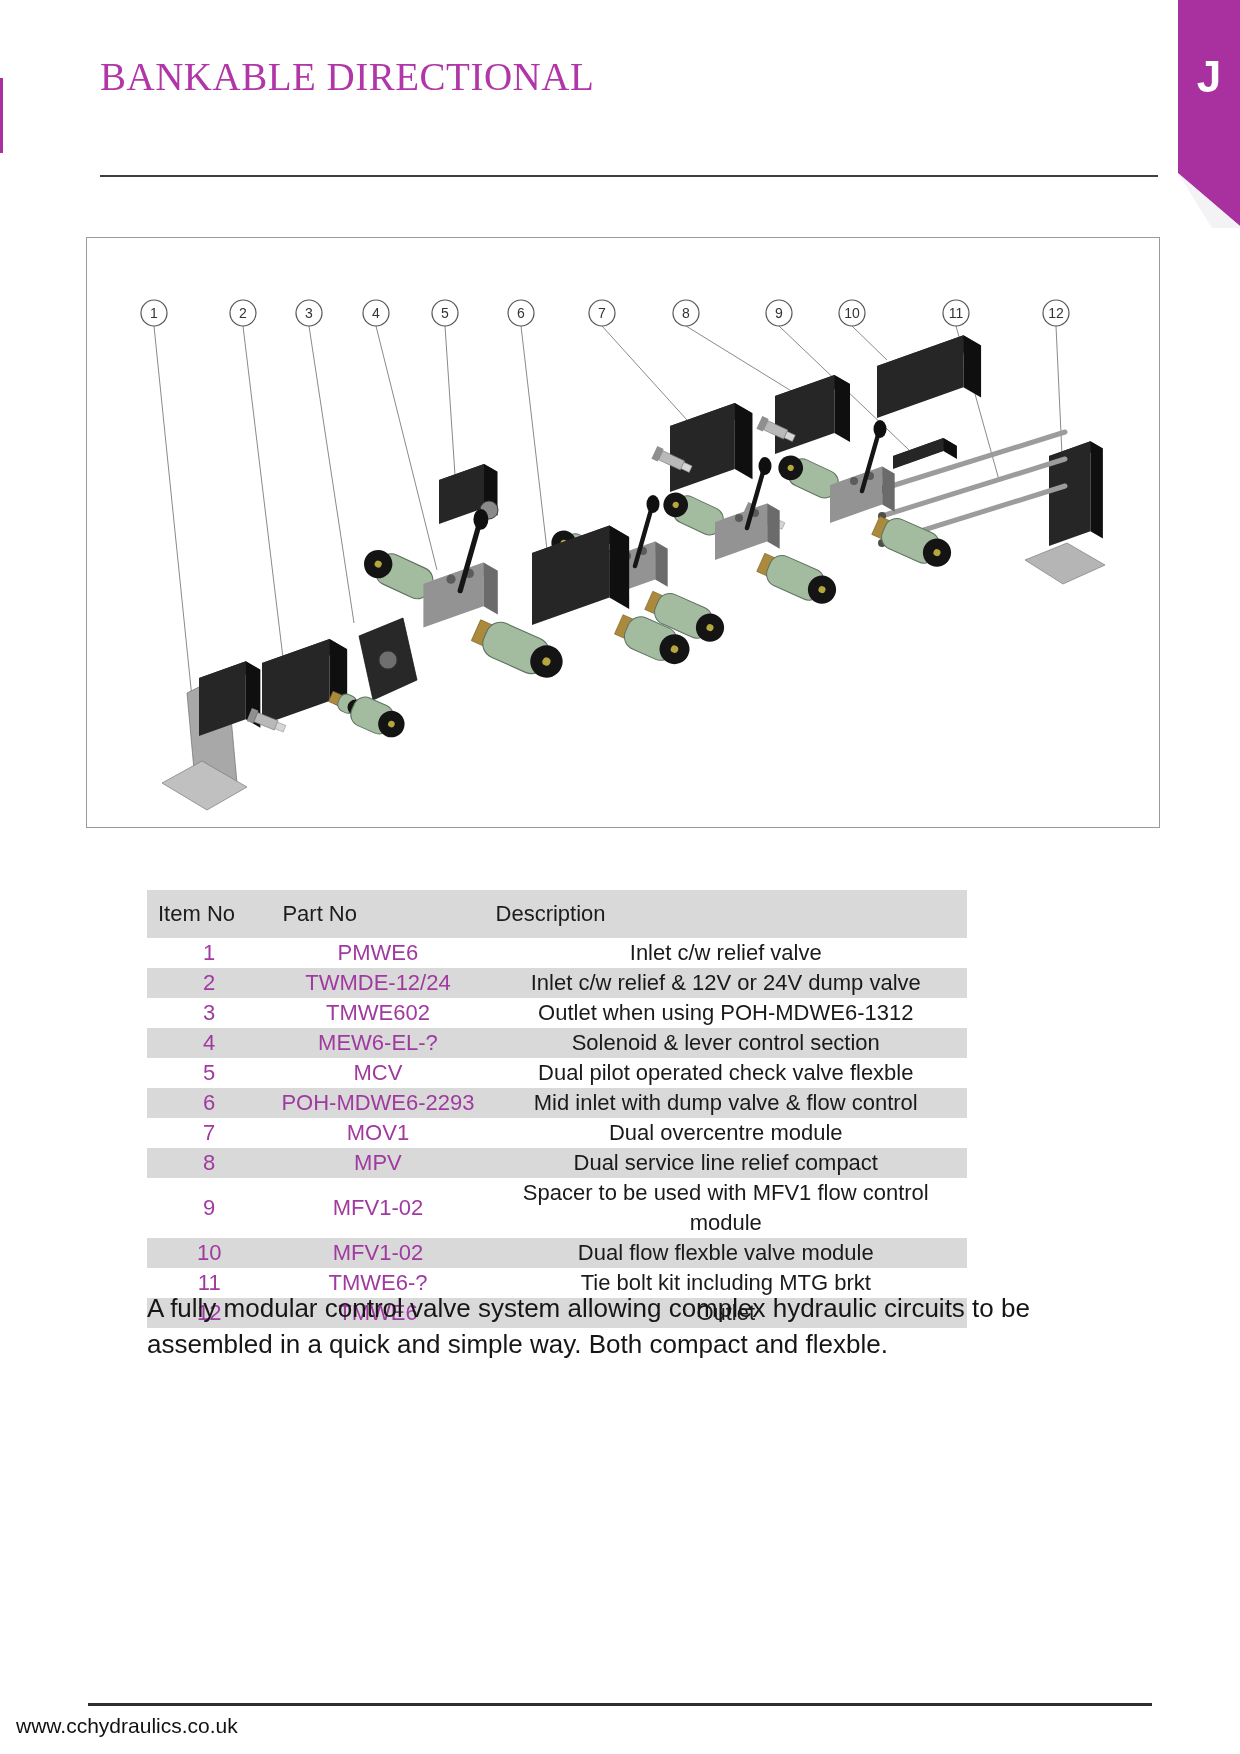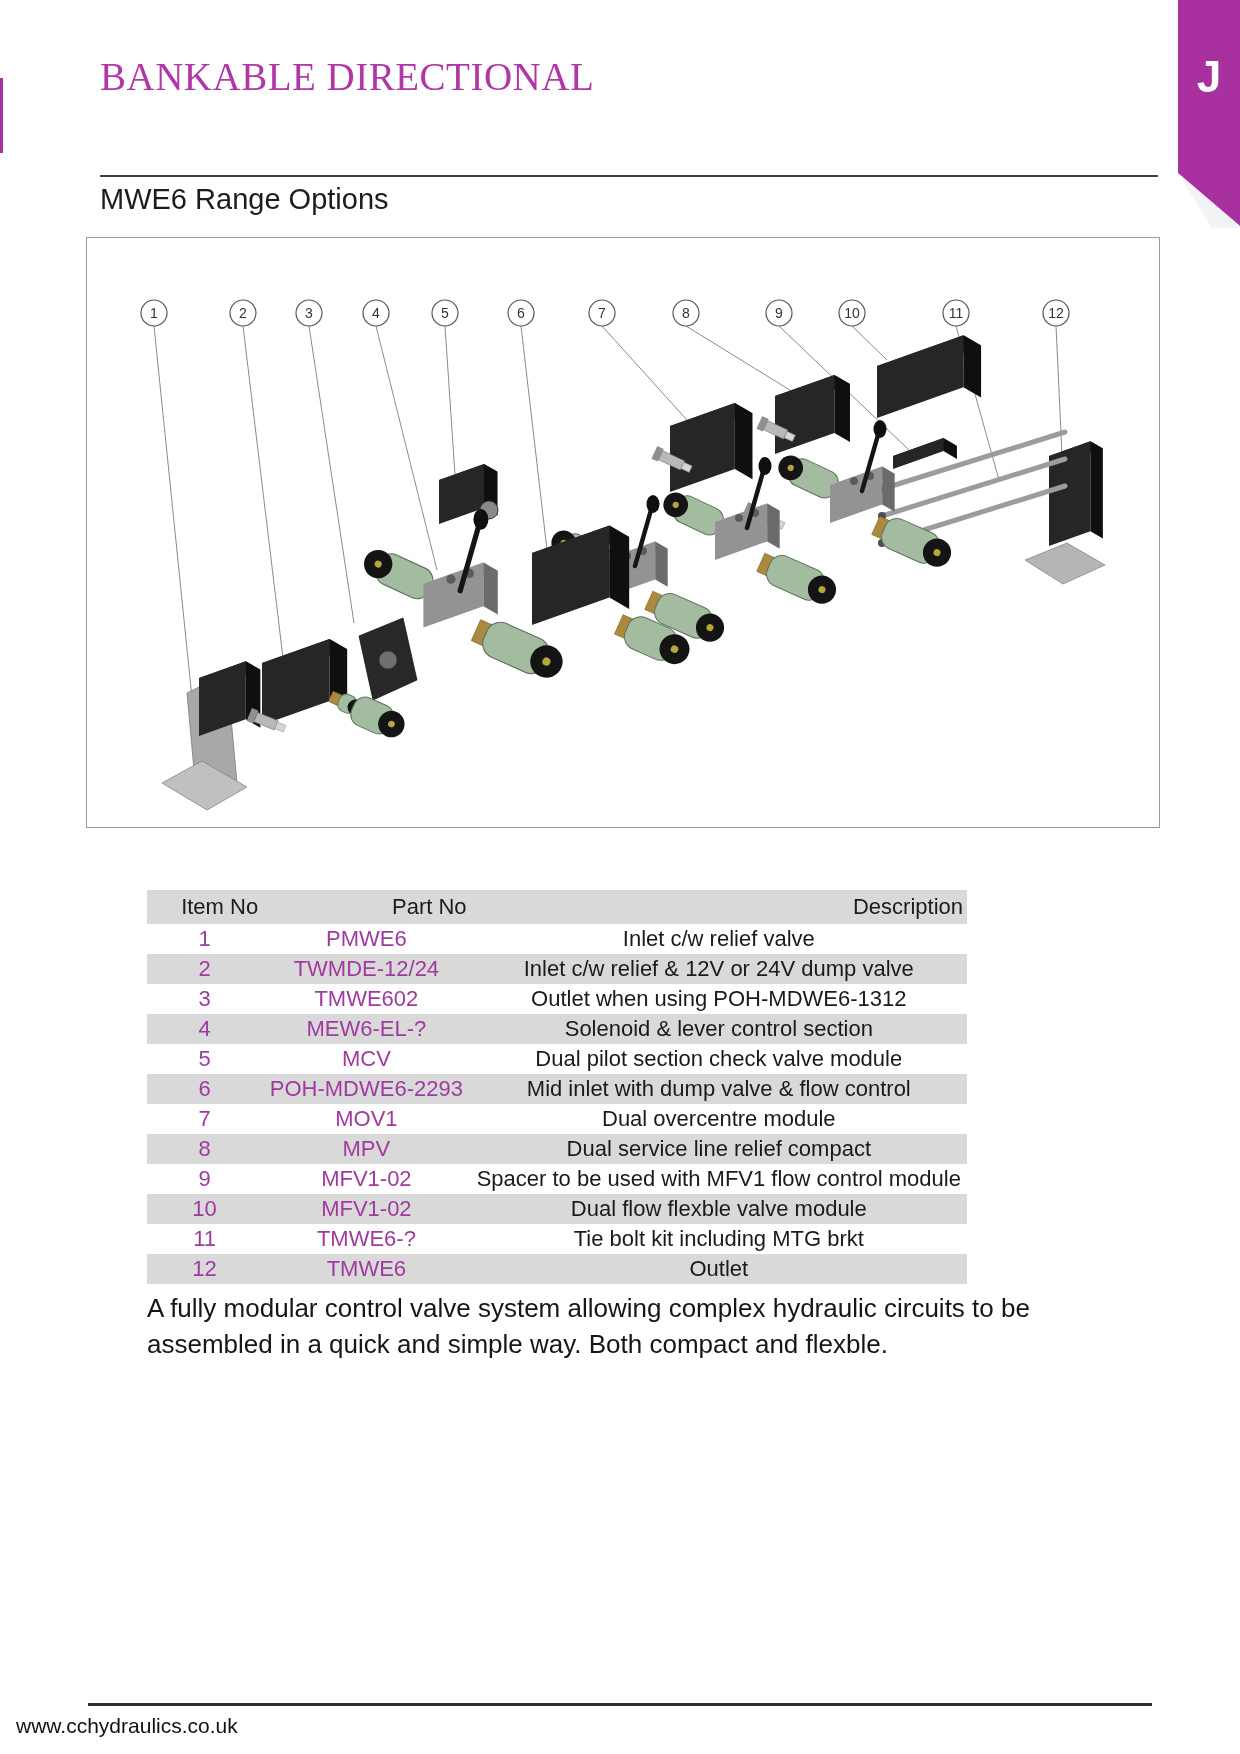"MWE6 Range Options" div.subtitle { html: <div>MWE6 Range Options</div> -> none }
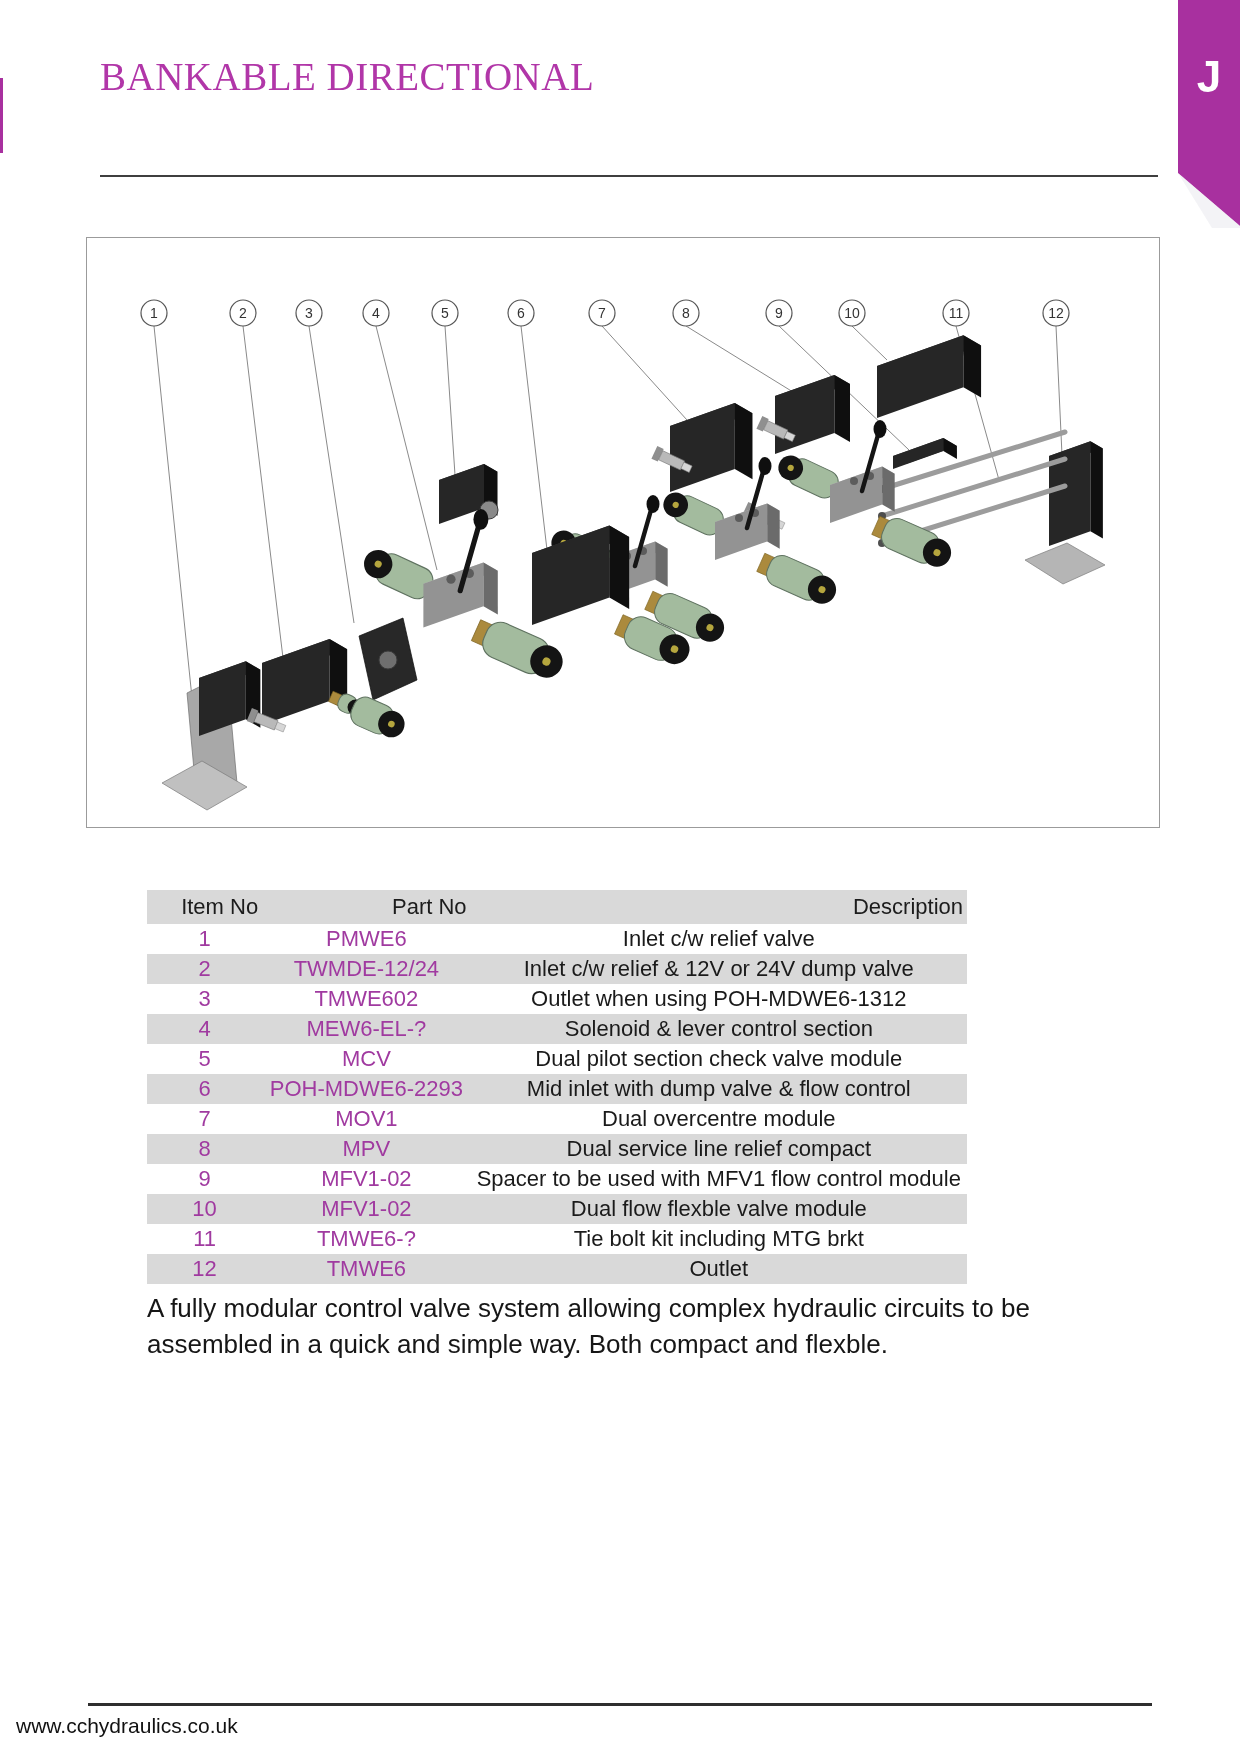"Item No" .parts-table th { padding: 4px -> 11px; text-align: right -> left }
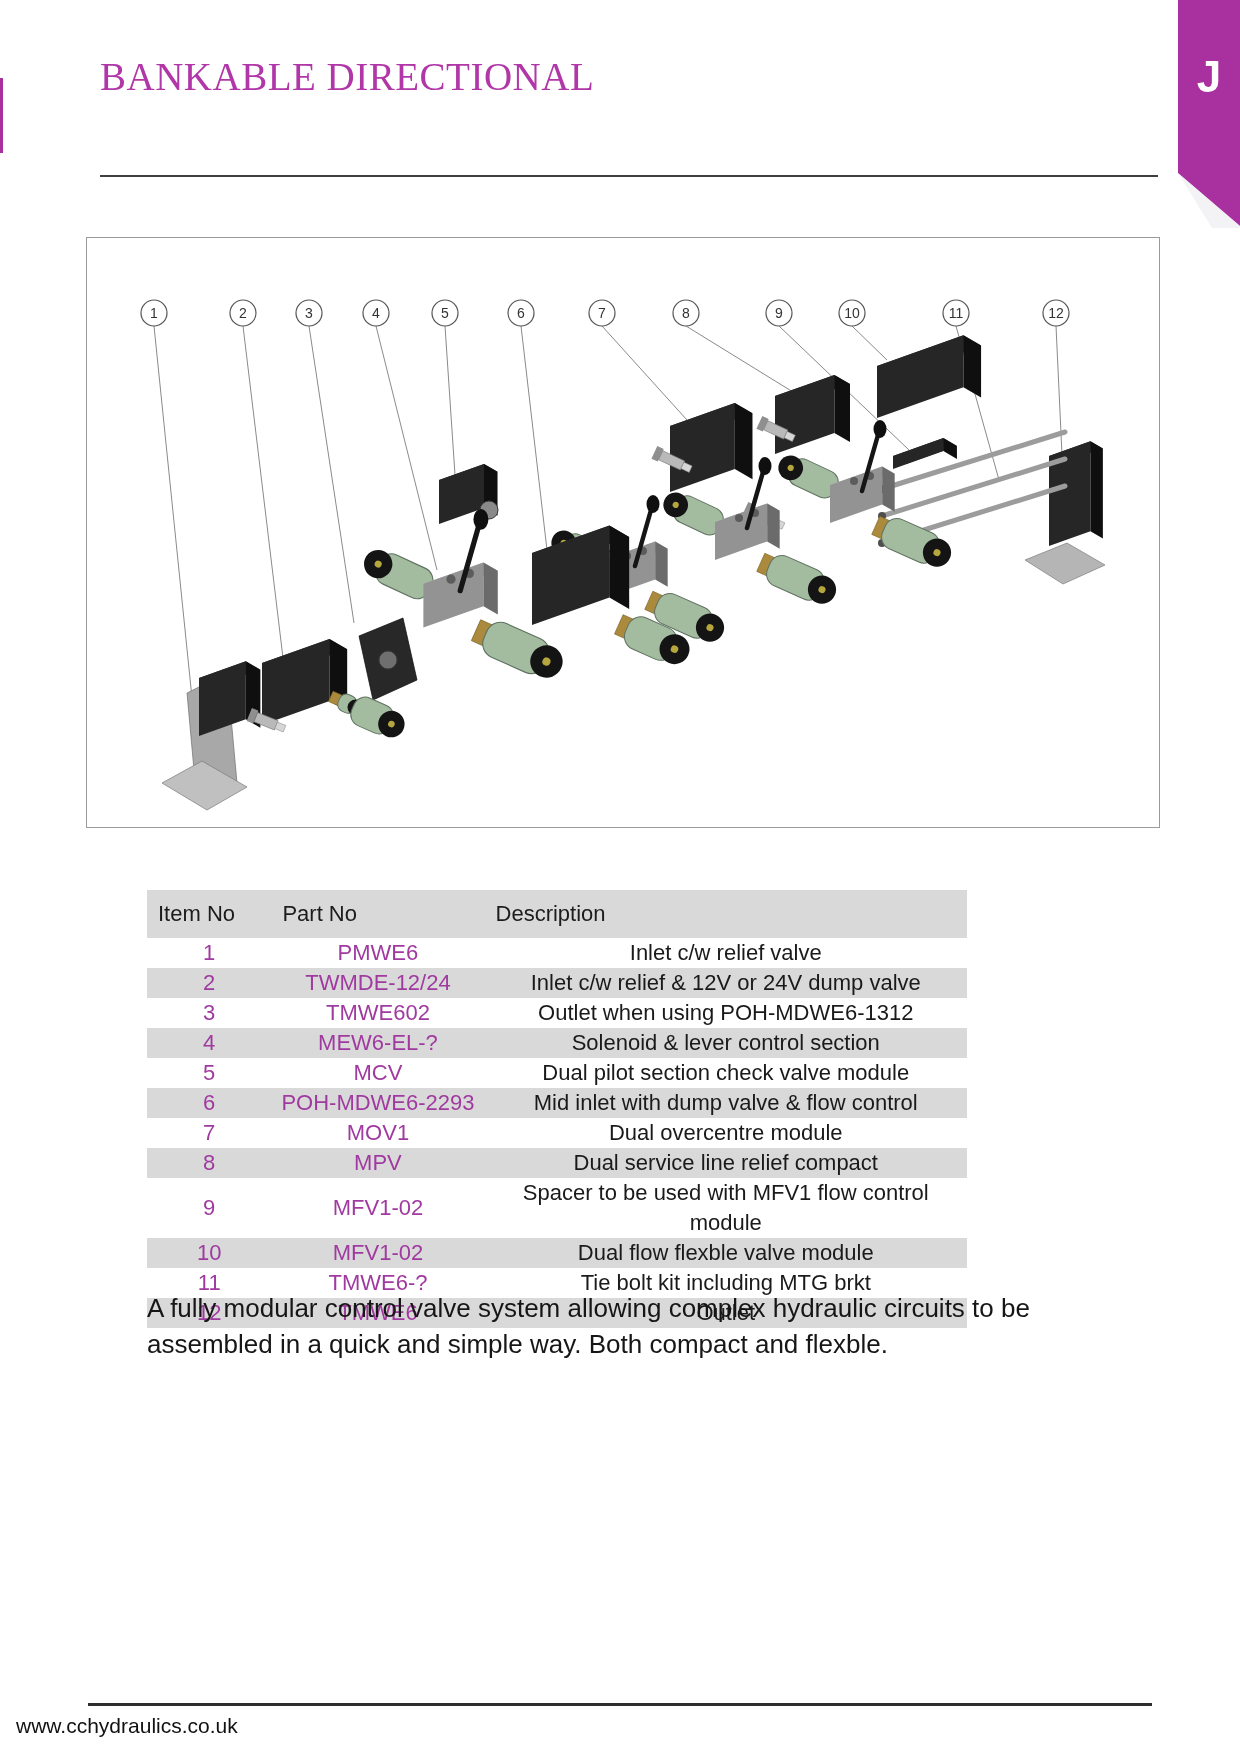"Dual pilot section check valve" td.c-desc { text: section check valve module -> operated check valve flexble }
